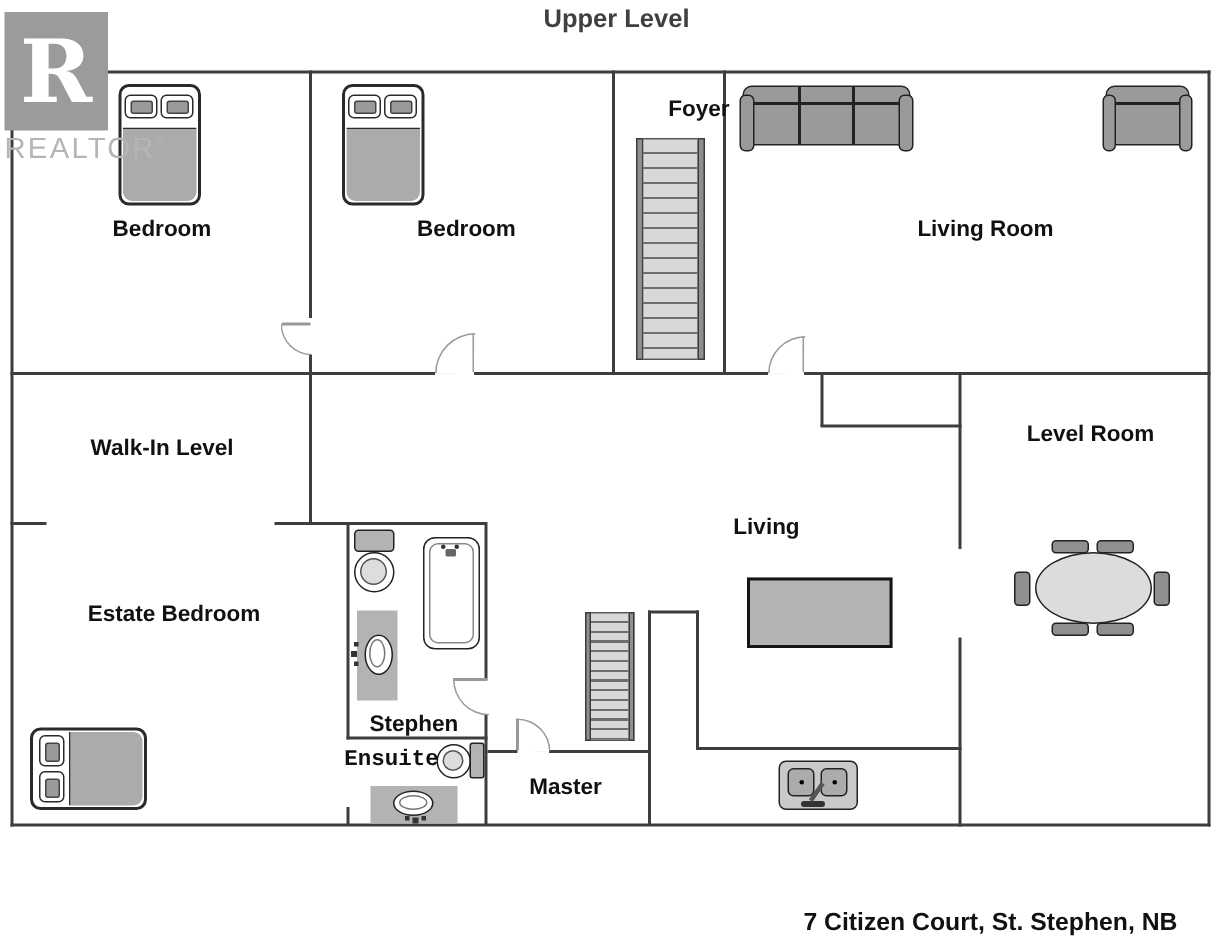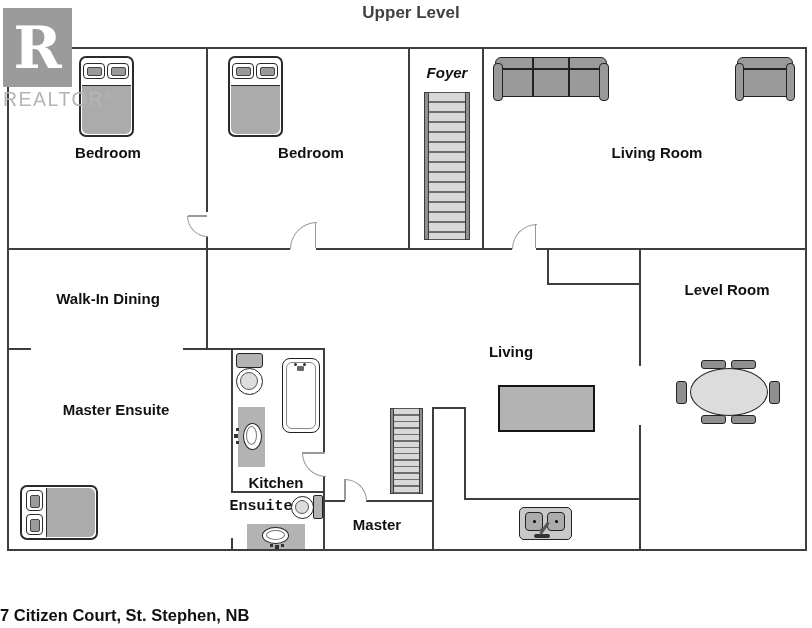"Foyer" div.room-label { font-style: italic -> none; left: 447px -> 466px }
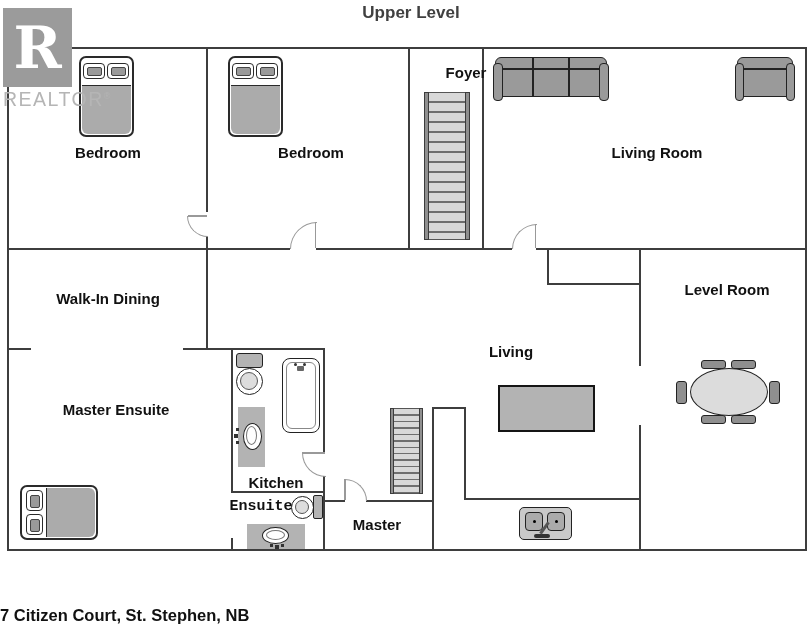"Walk-In Dining" div.room-label { text: Dining -> Level }
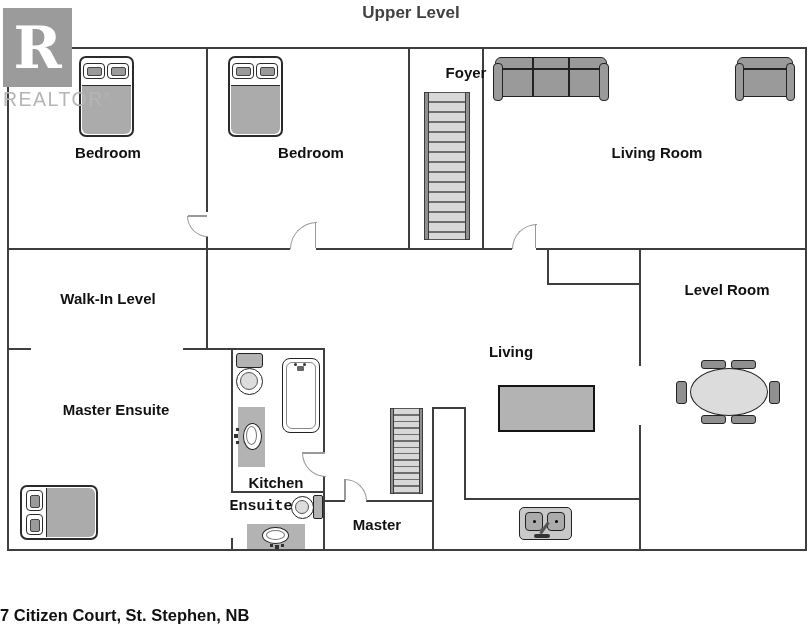"Master Ensuite" div.room-label { text: Master Ensuite -> Estate Bedroom }
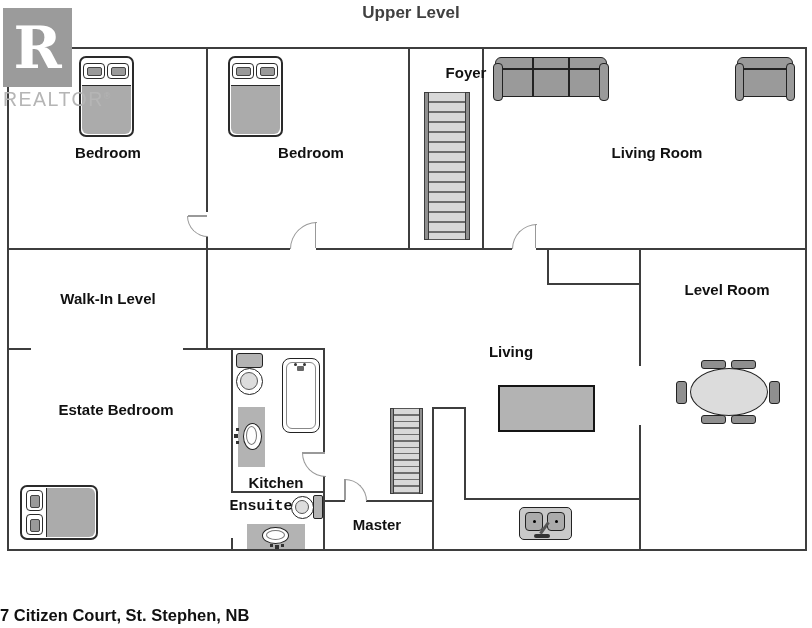"Kitchen" div.room-label { text: Kitchen -> Stephen }
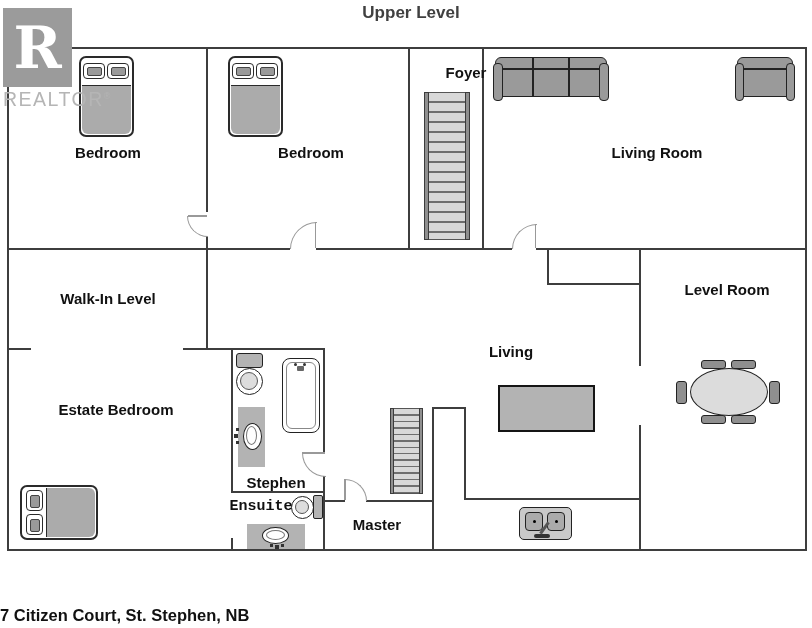"7 Citizen Court, St. Stephen," #footer-address { text-align: left -> right }
